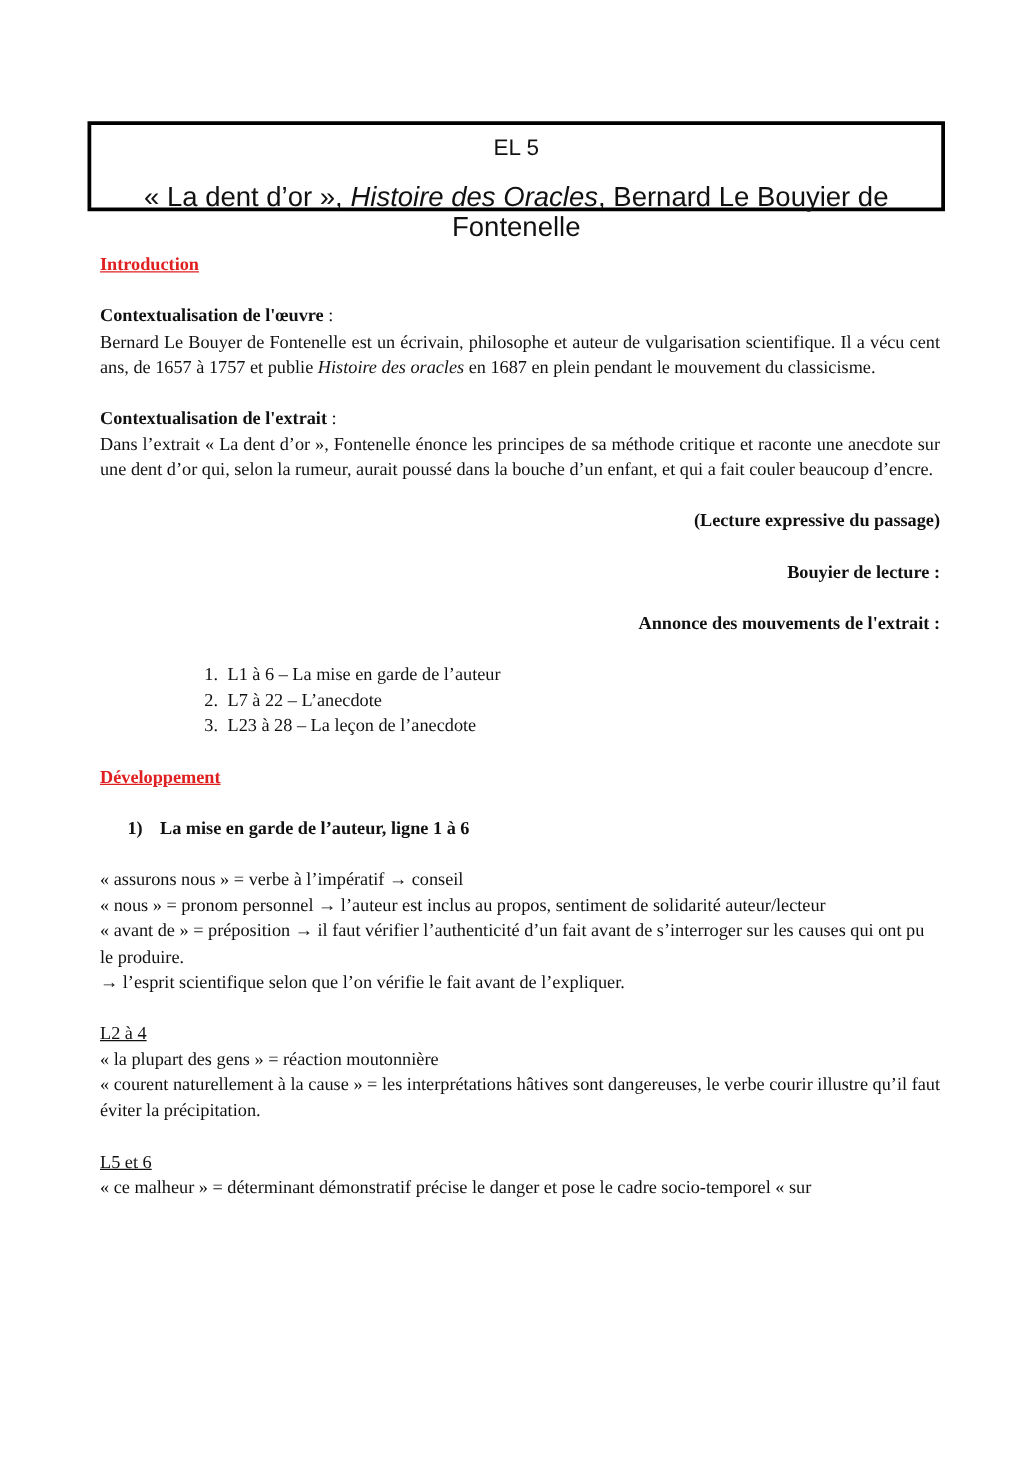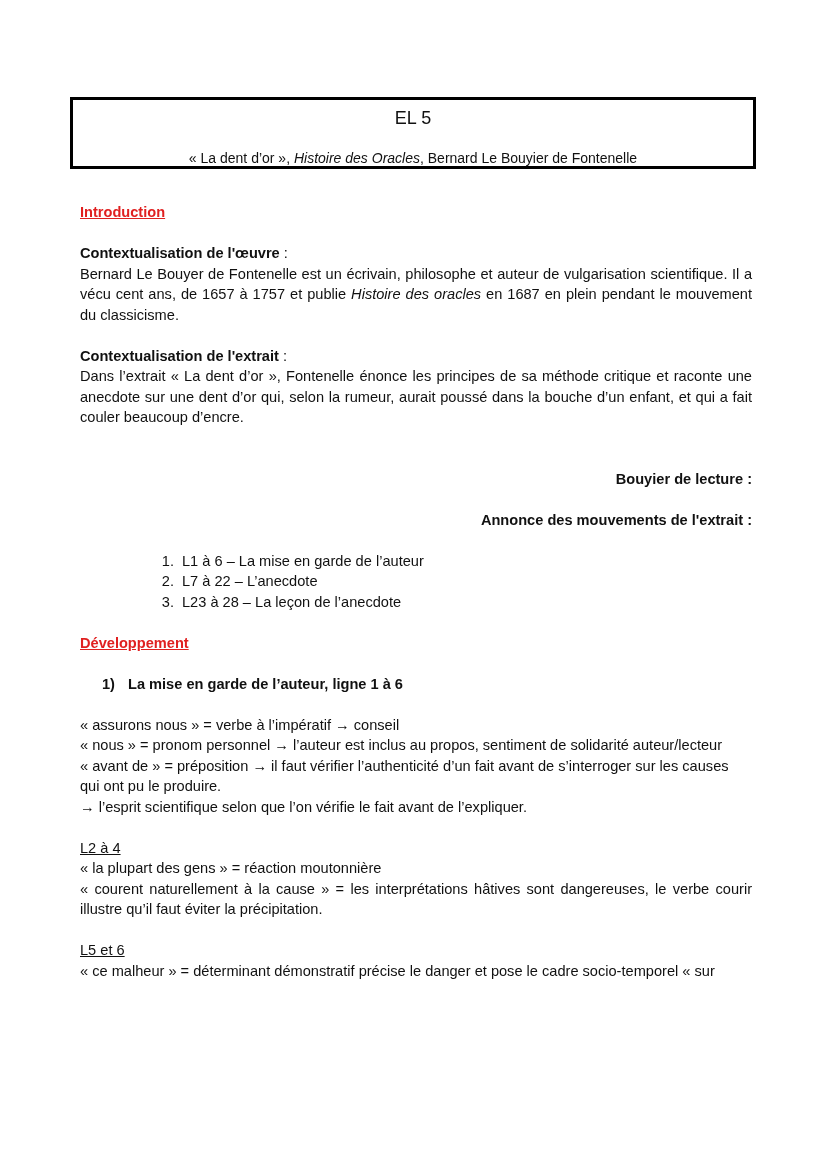"« La dent d’or »," .title-line2 { font-size: 14px -> 22px }
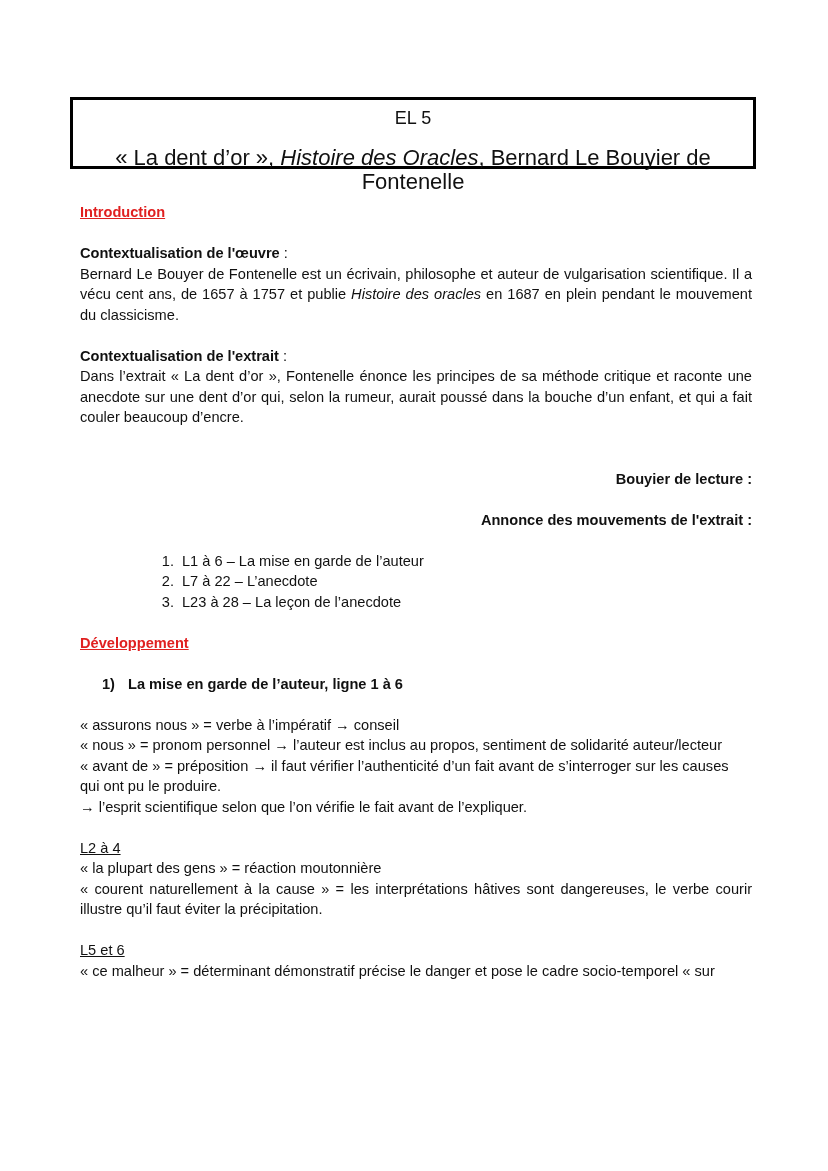"Introduction" .content { font-family: none -> Liberation Serif, serif }
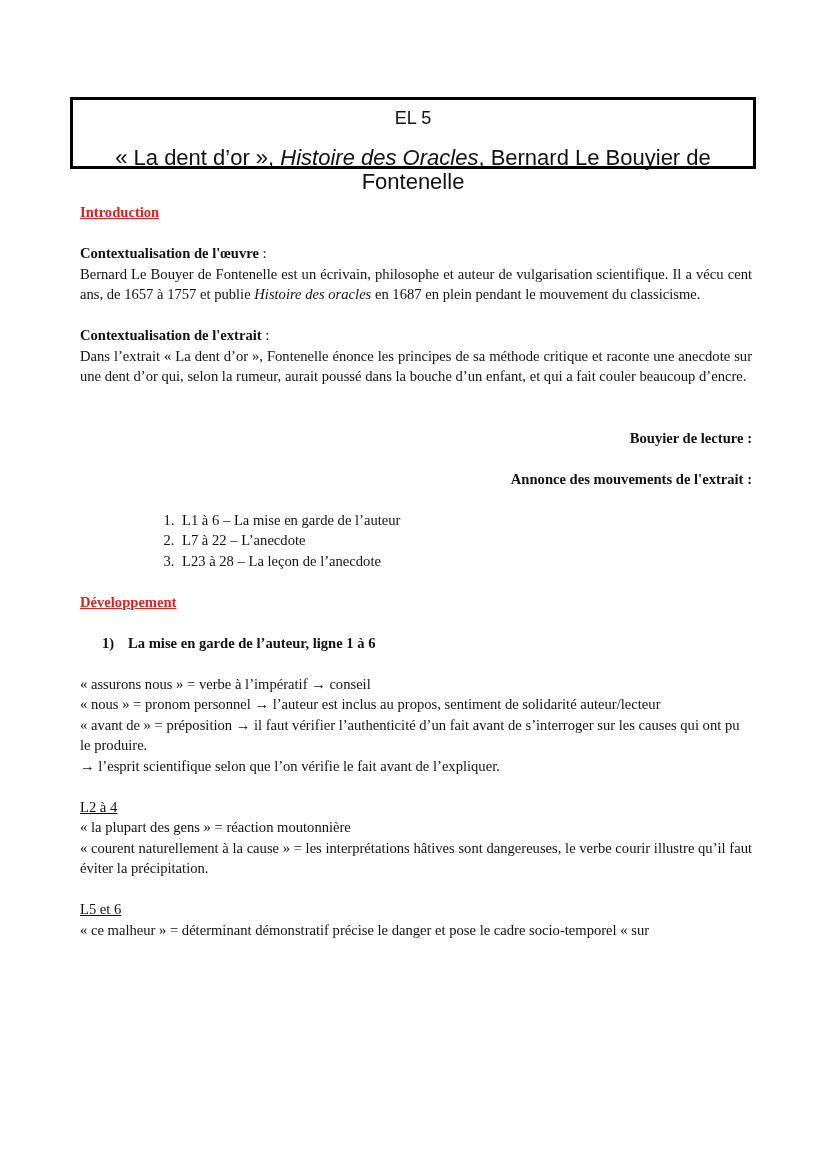"(Lecture expressive du passage)" p.block { html: none -> <p>(Lecture expressive du passage)</p> }
